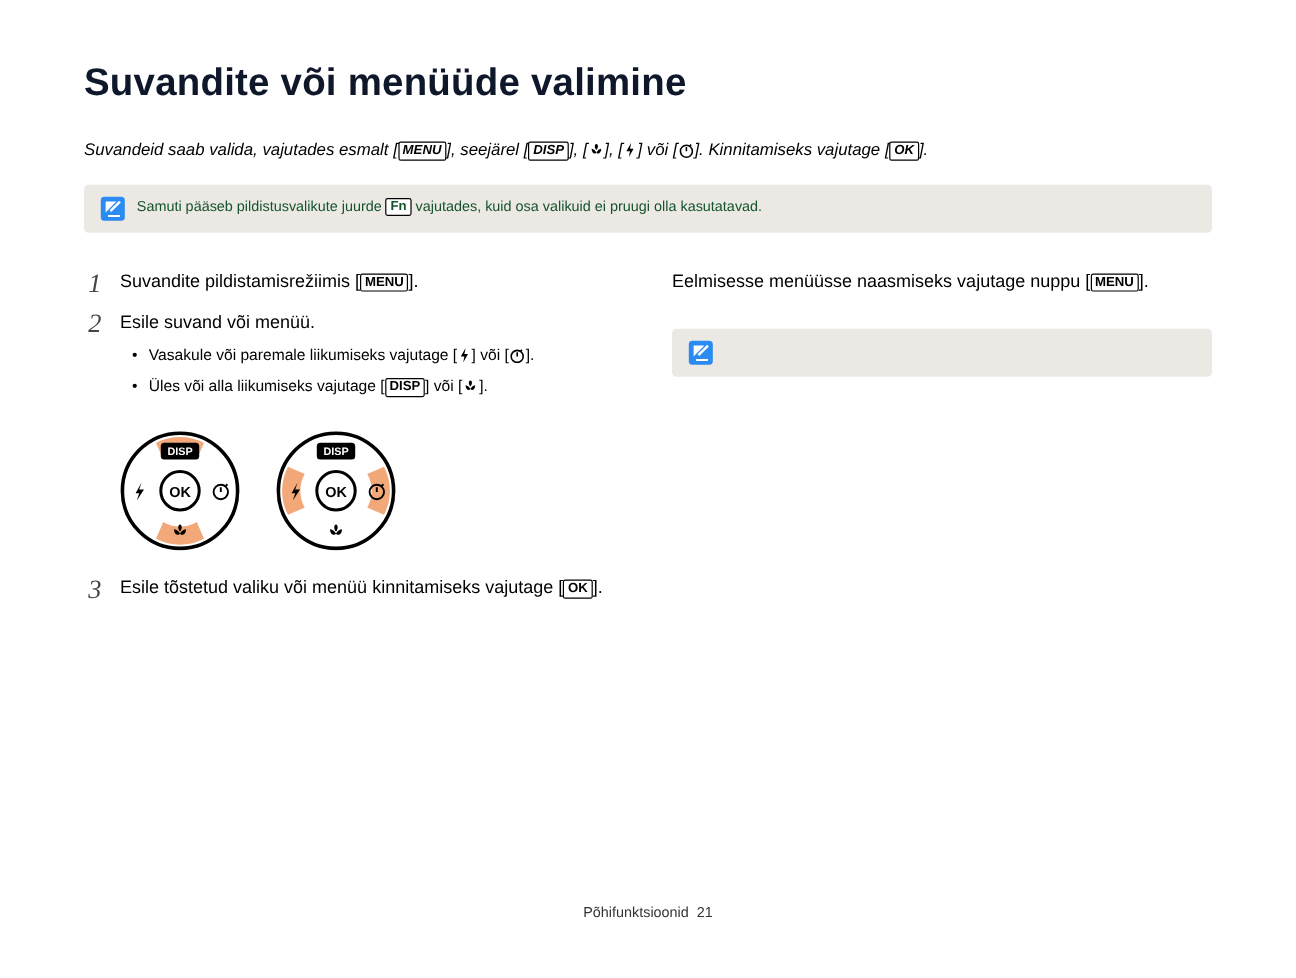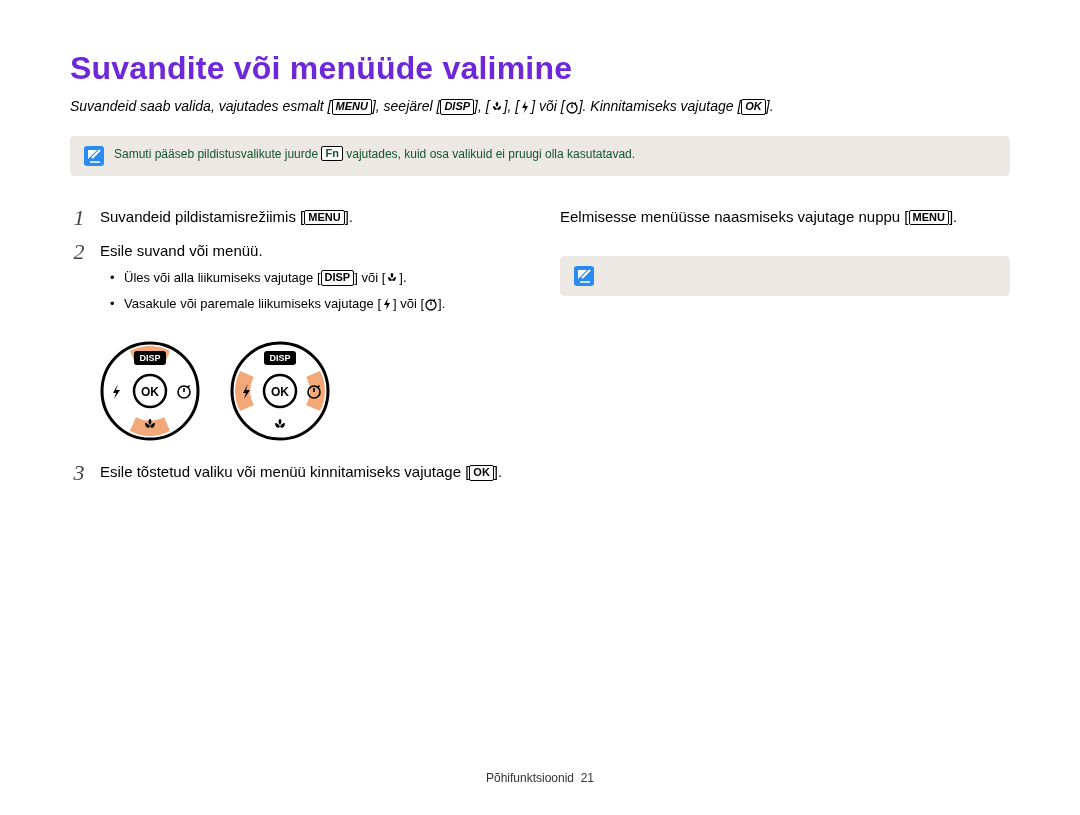"Suvandite või menüüde valimine" h1.title { color: #6d28d9 -> #0f172a; margin-bottom: 10px -> 28px }
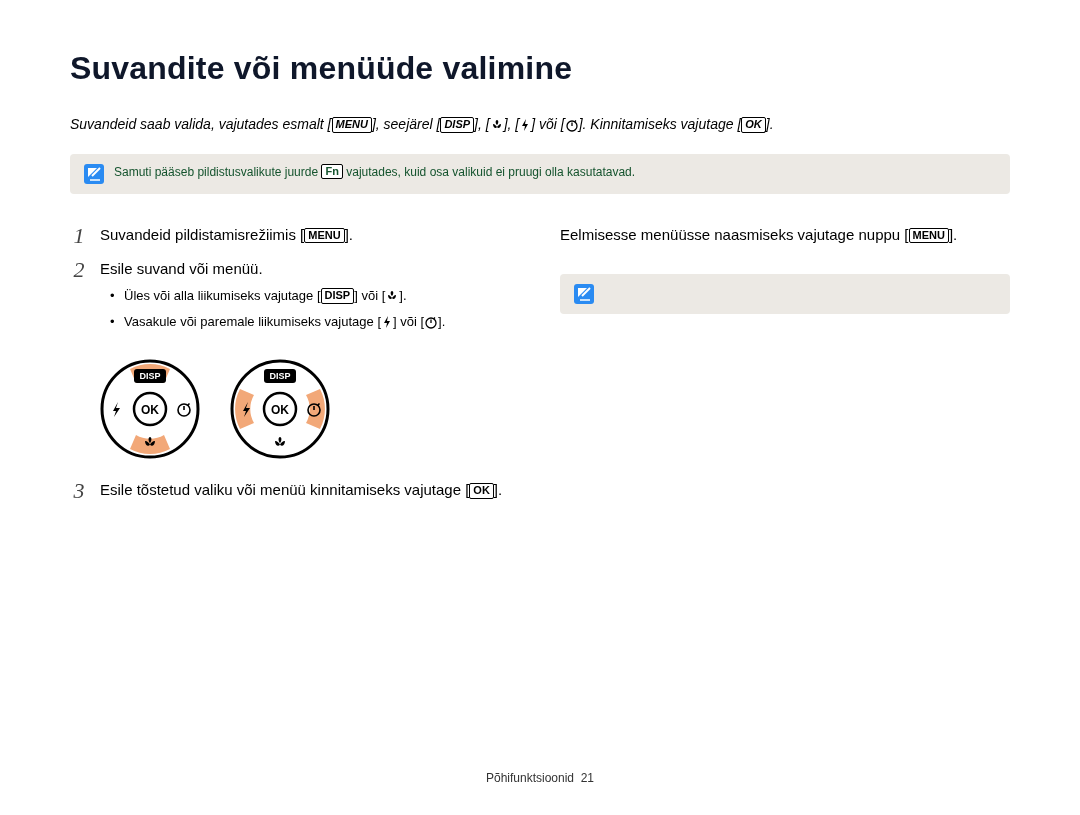"Suvandeid pildistamisrežiimis [" span { text: Suvandeid -> Suvandite }
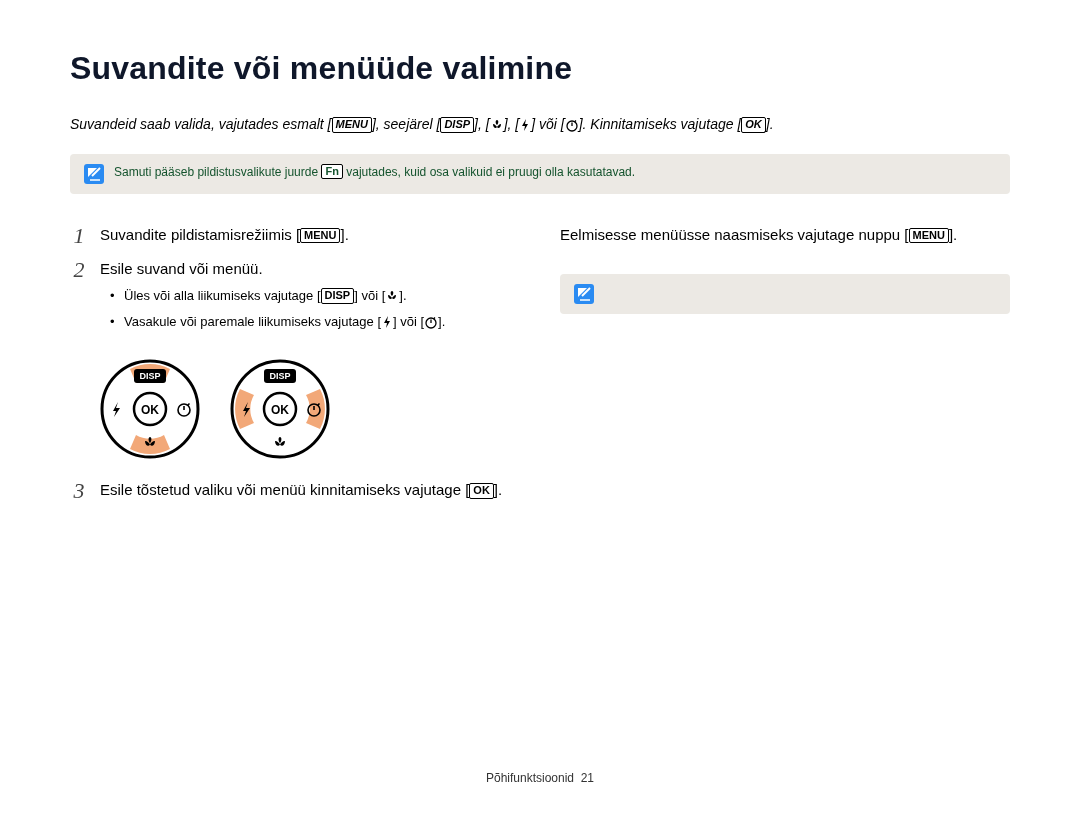"Üles või alla liikumiseks vajutage" div.sub-item { order: before "Vasakule või paremale liikumiseks" -> after "Vasakule või paremale liikumiseks" }
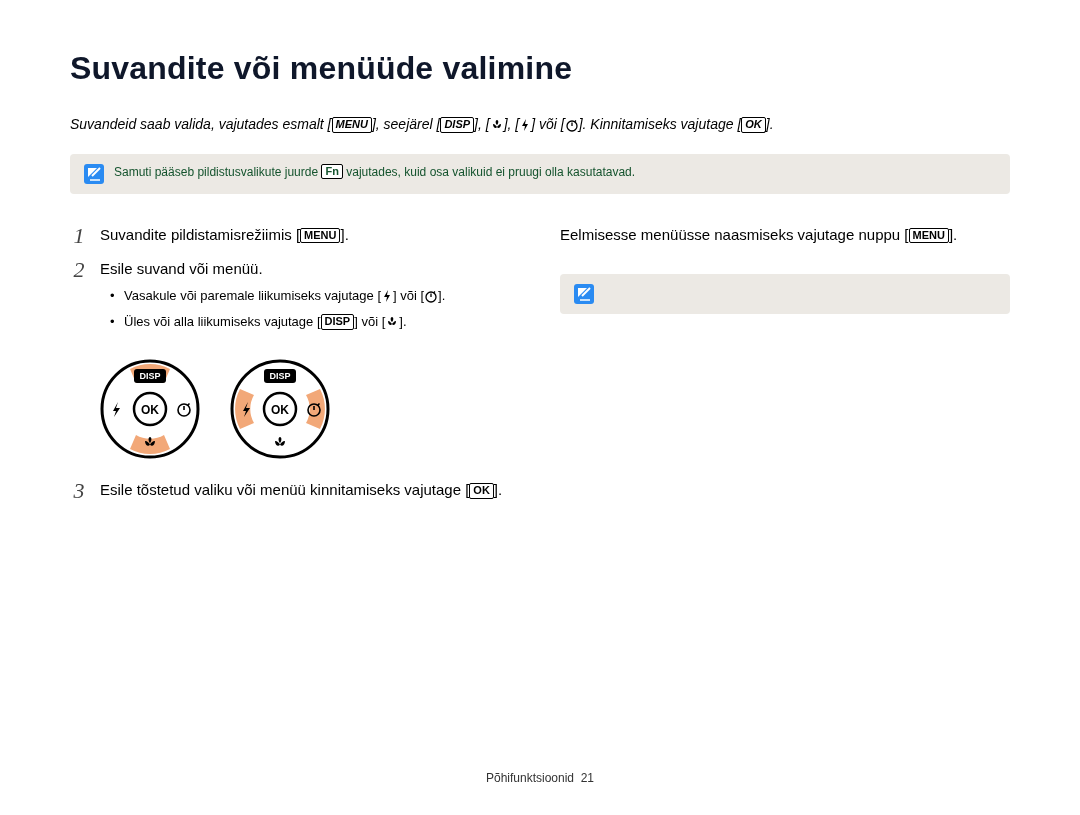"Põhifunktsioonid 21" .footer { bottom: 30px -> 48px }
